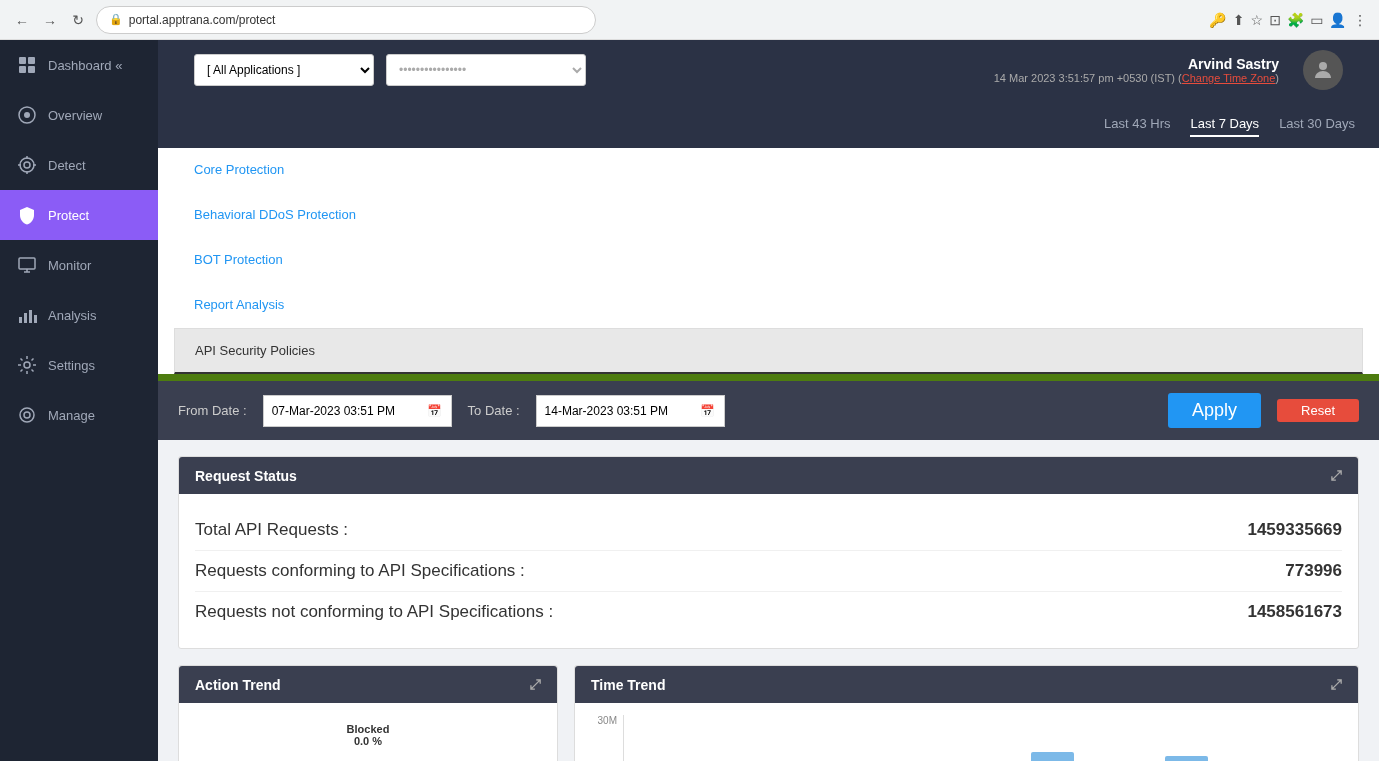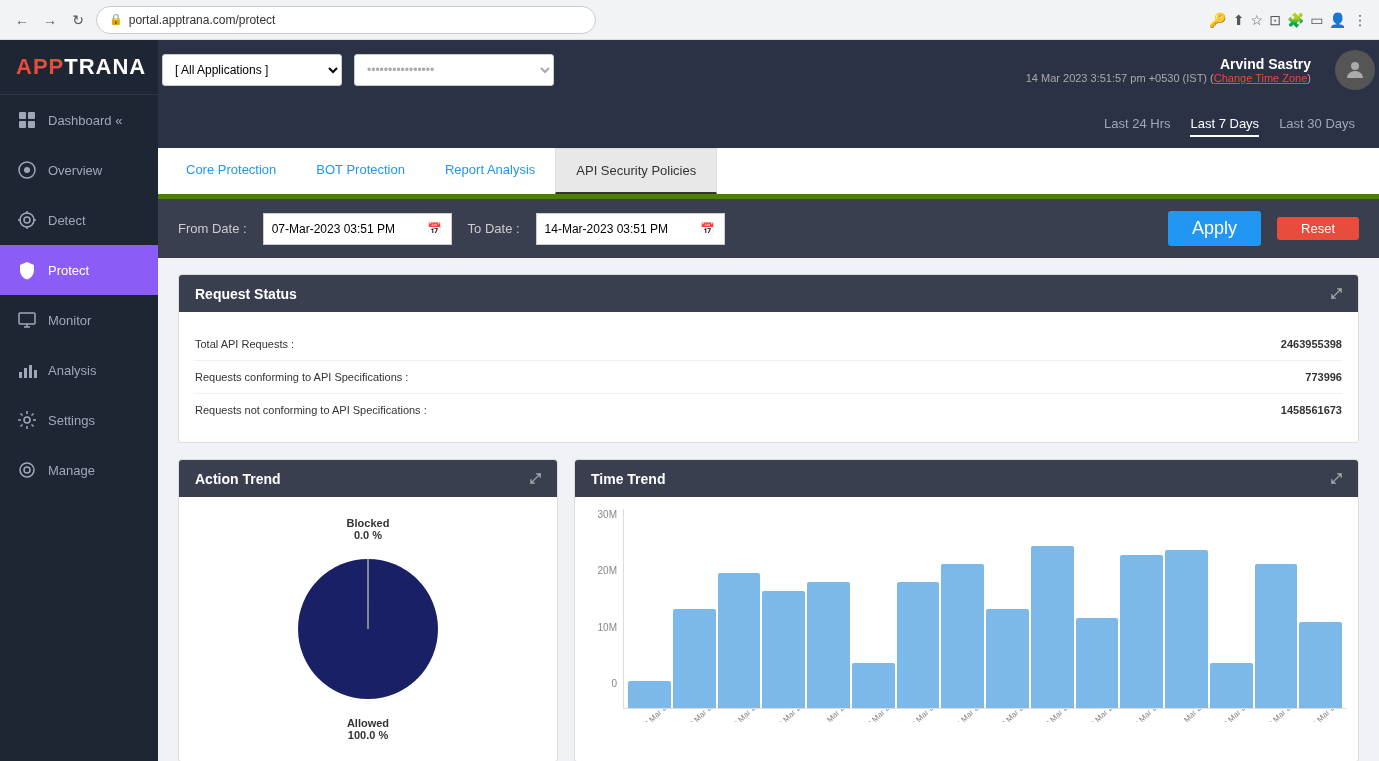"APPTRANA" div.sidebar-logo { html: <div> <div> <span>APP</span><span>TRANA</span> </div> </div> -> none }
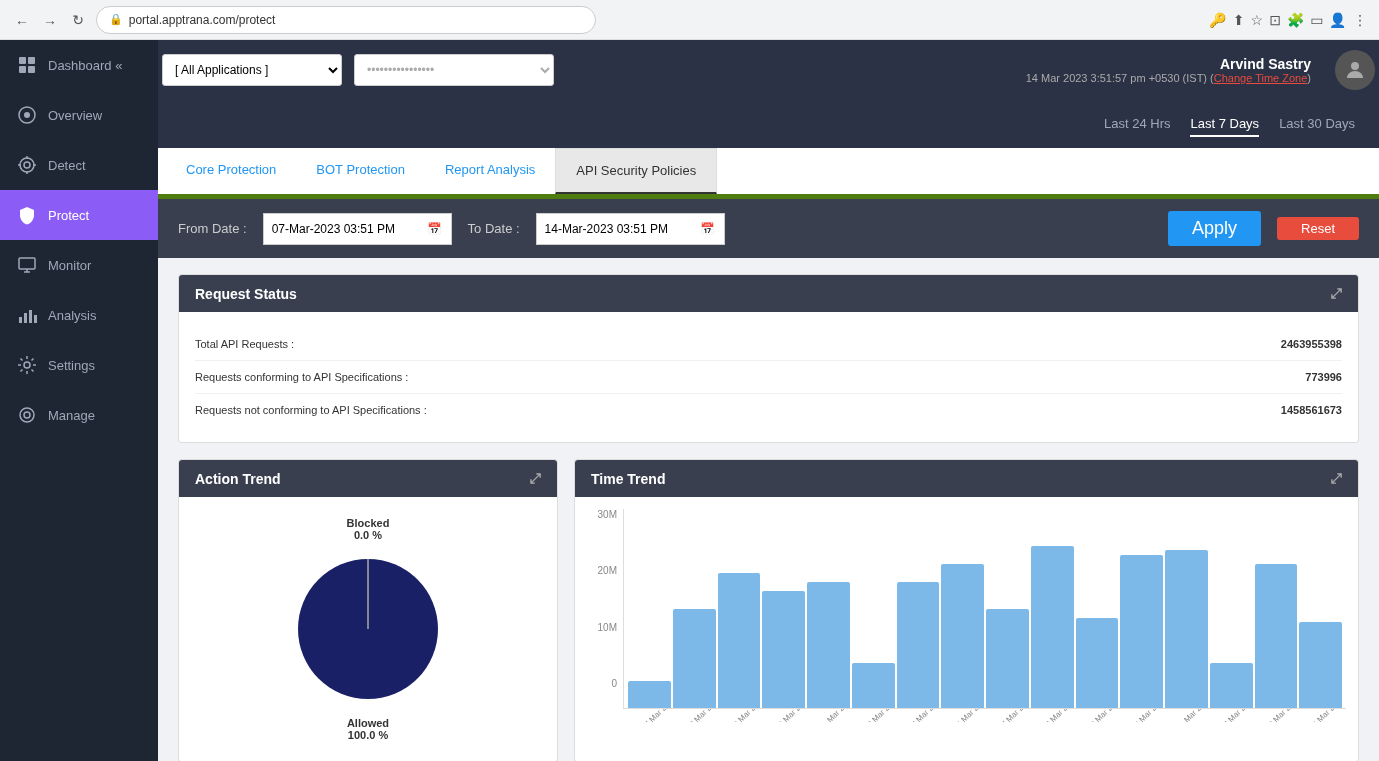"[ All Applications ]" .top-header { padding: 0 4px -> 0 36px }
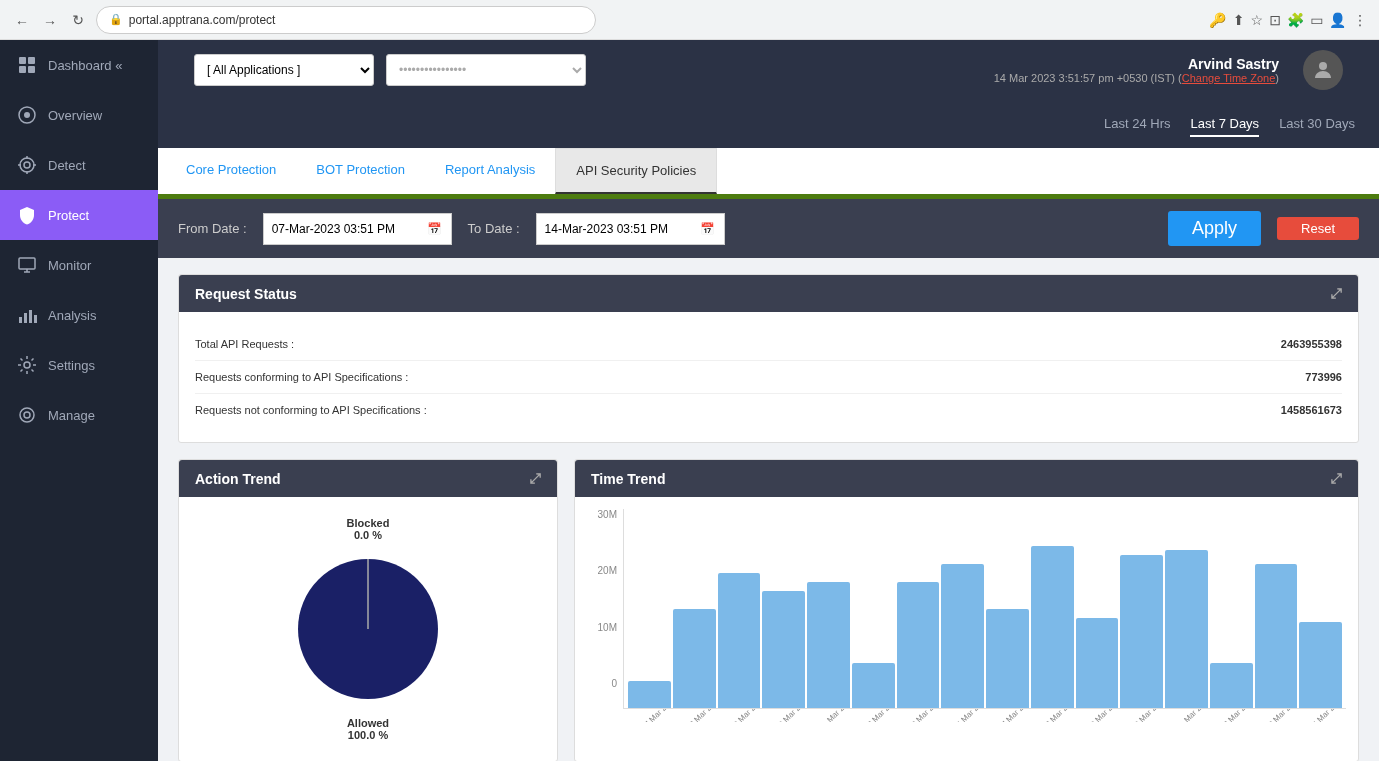"Last 24 Hrs" span.time-btn { text: 24 -> 43 }
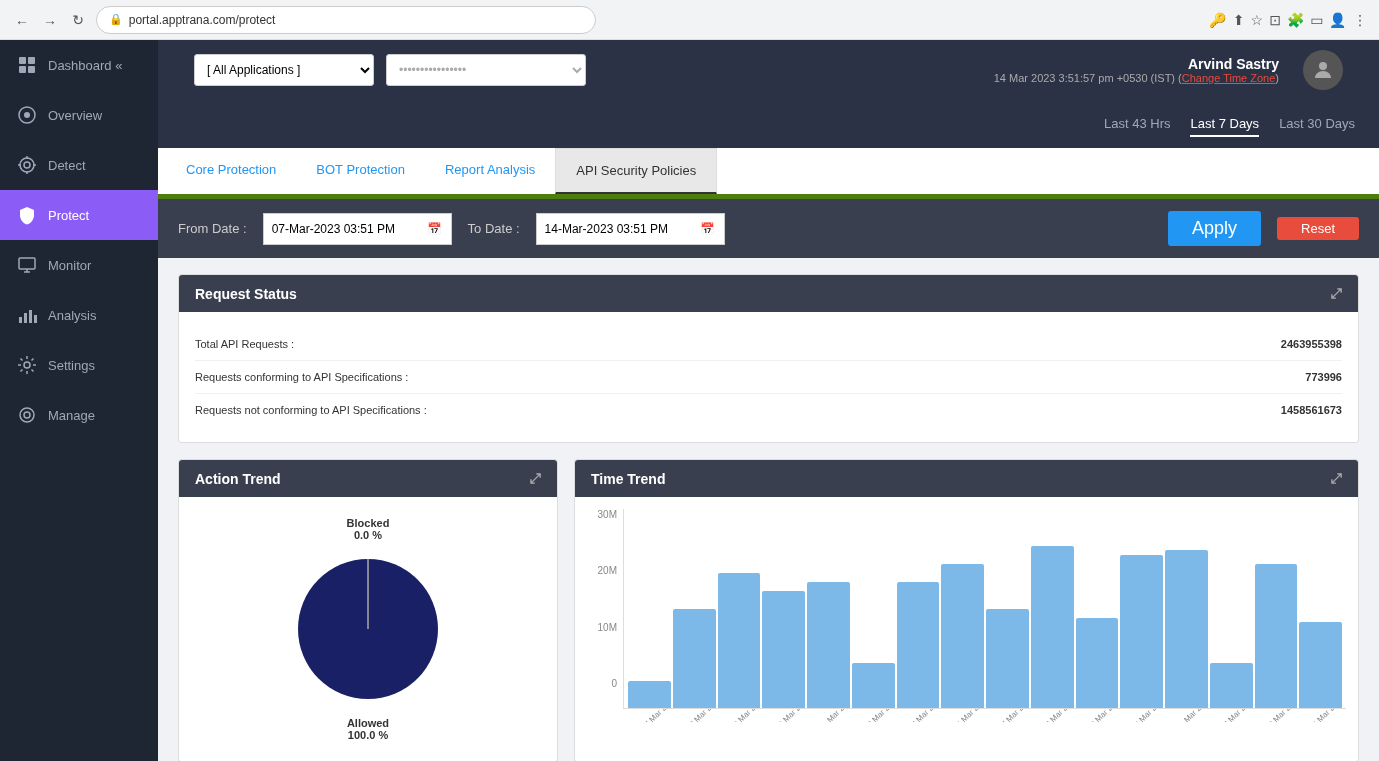"Core Protection" .tabs-bar { border-bottom: 5px solid #4d7c0f -> 7px solid #4d7c0f; flex-direction: none -> column; padding: 0 8px -> 0 16px }
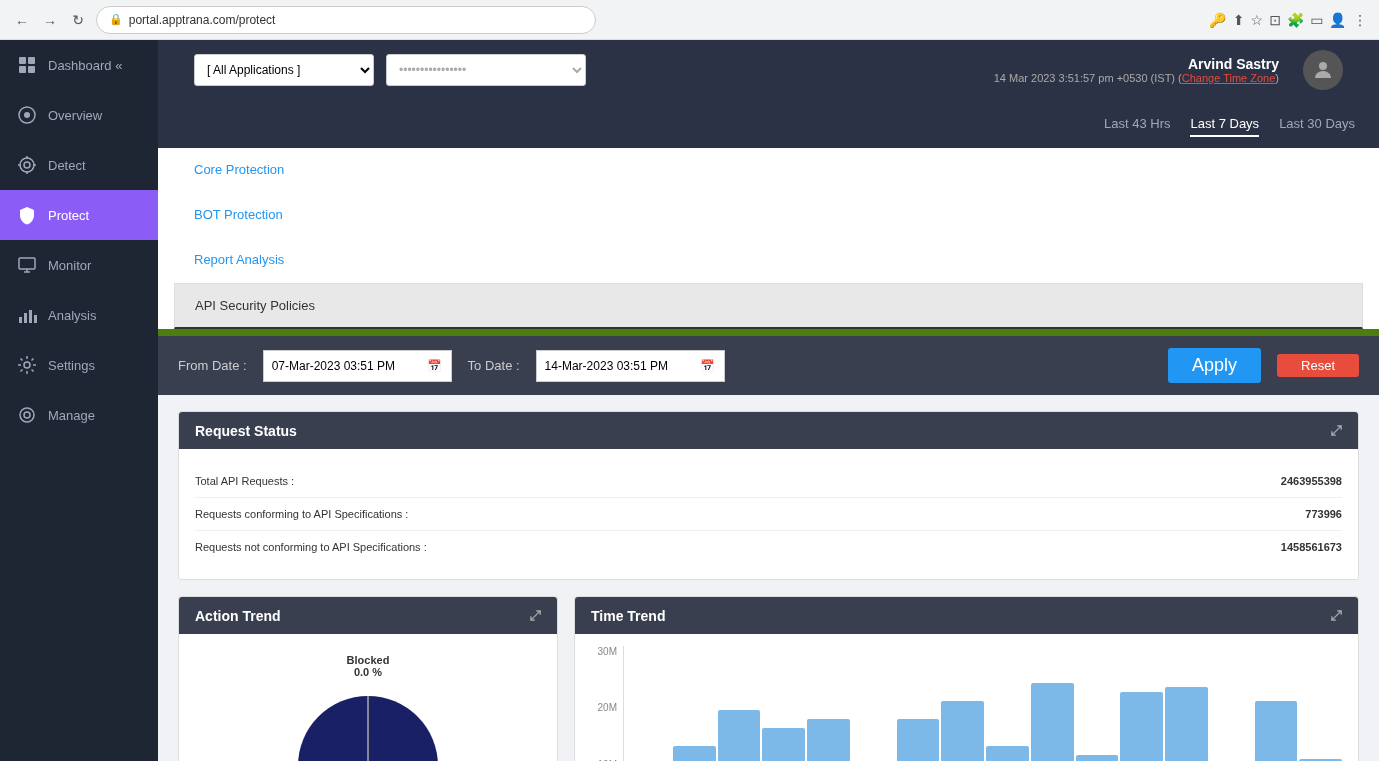"Behavioral DDoS Protection" div.tab-item { html: none -> <div>Behavioral DDoS Protection</div> }
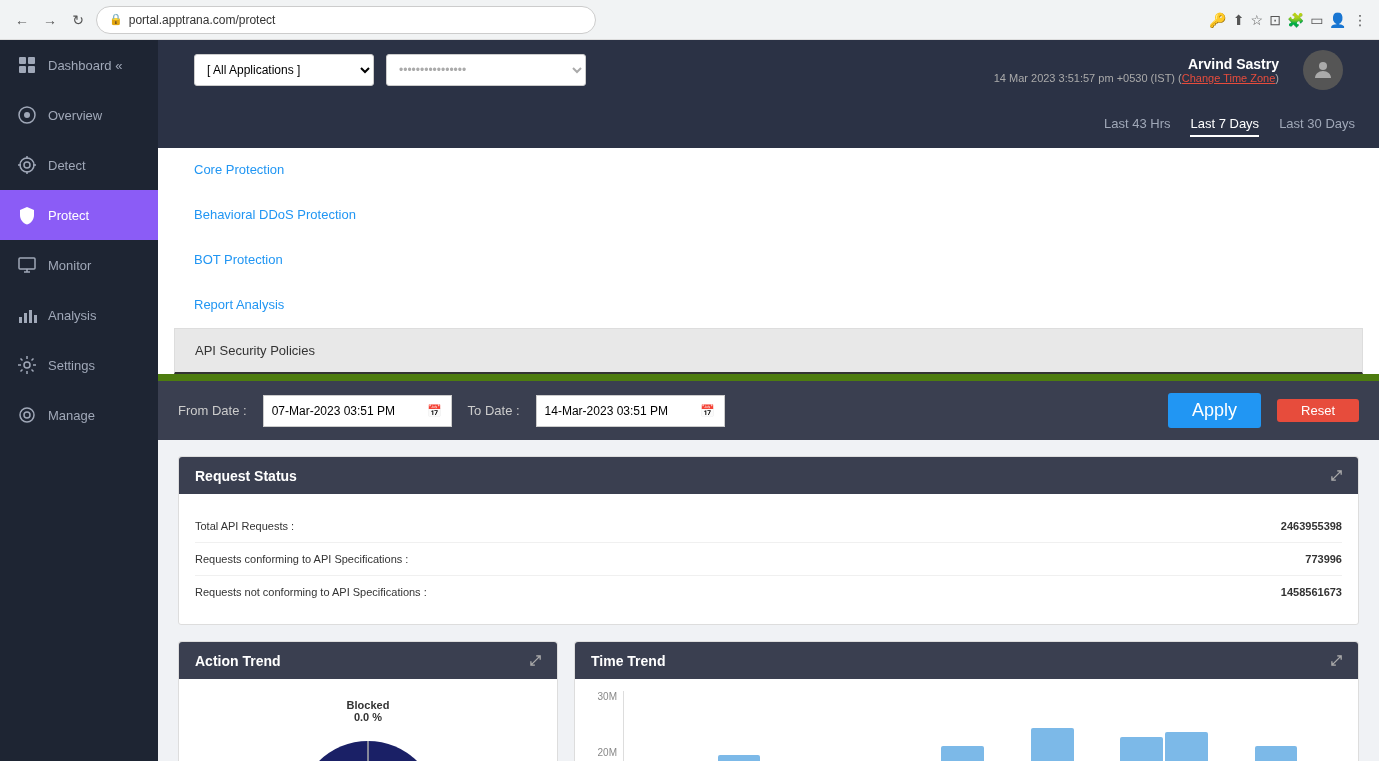"Total API Requests :" .stat-row { font-size: 11px -> 17px }
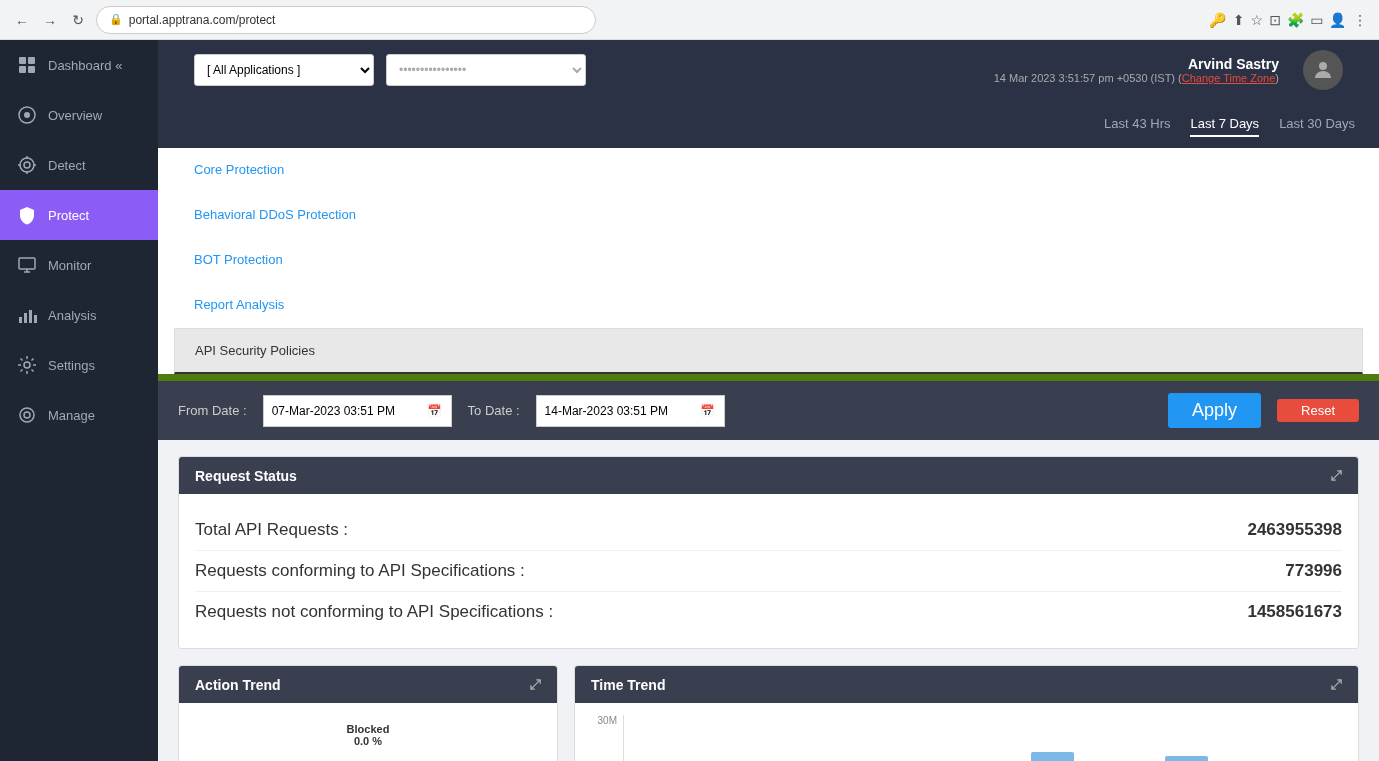"2463955398" span.stat-value { text: 2463955398 -> 1459335669 }
